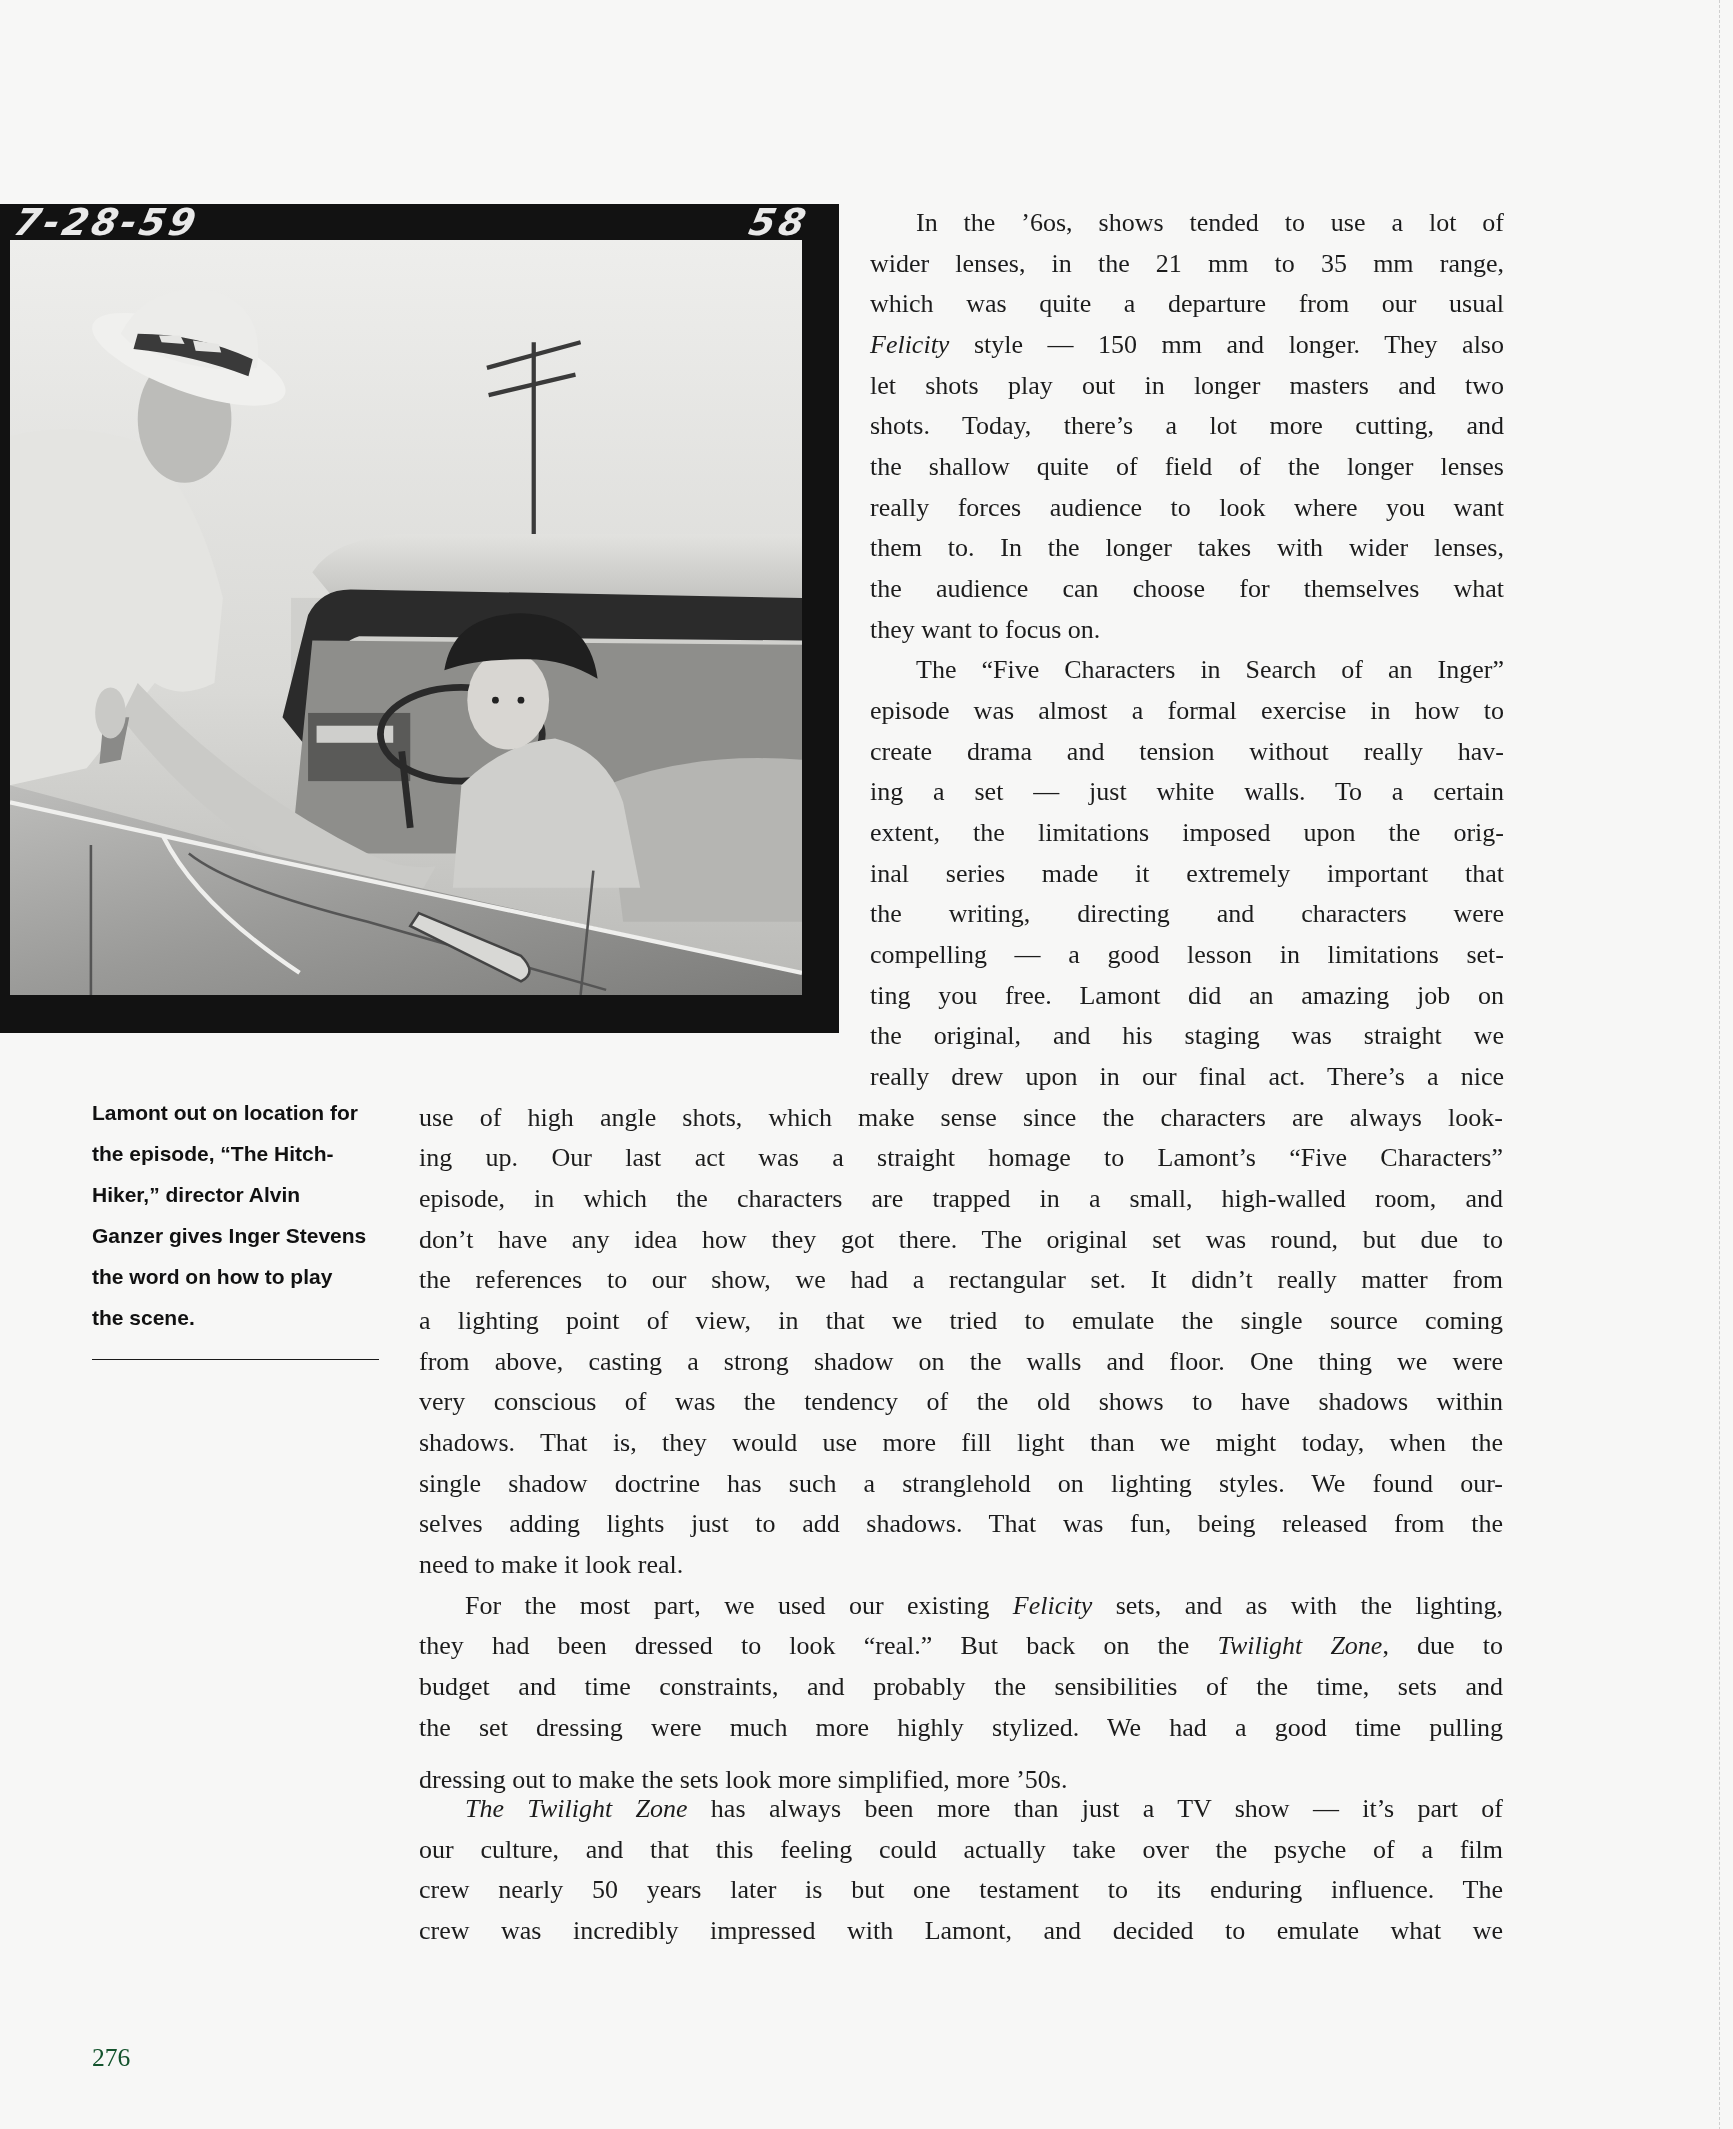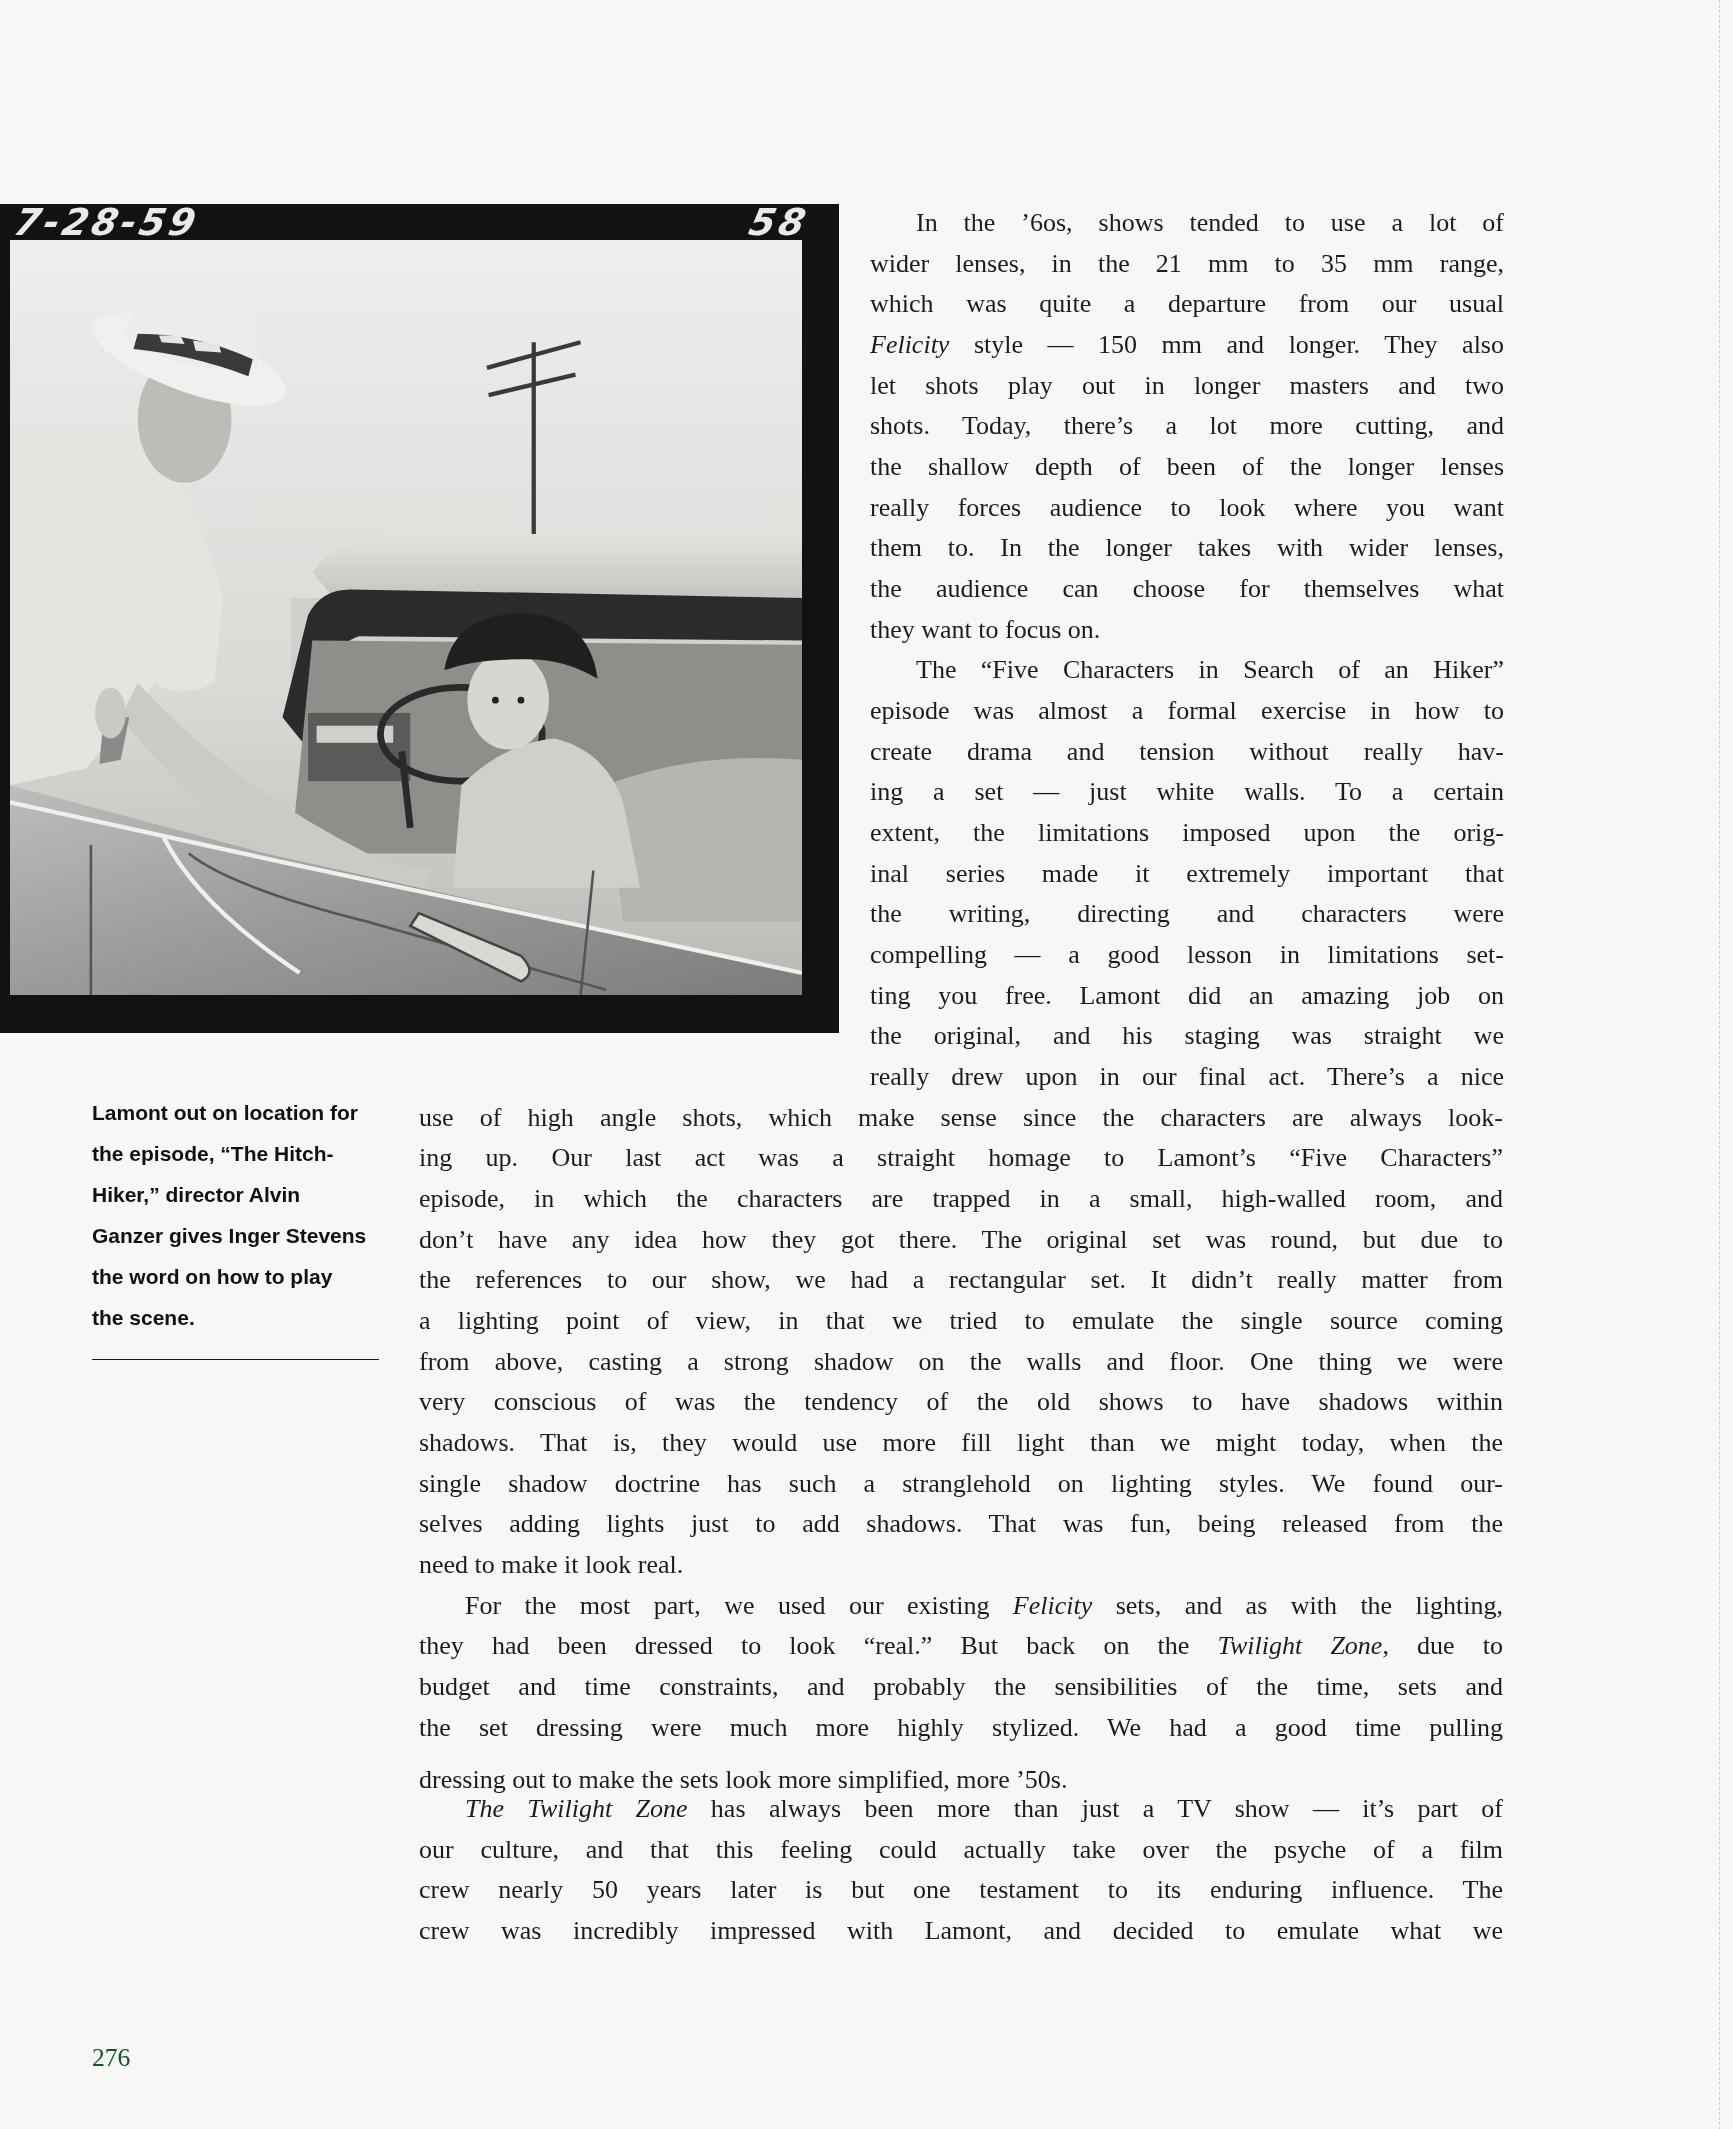"the shallow depth of been" span { text: depth of been -> quite of field }
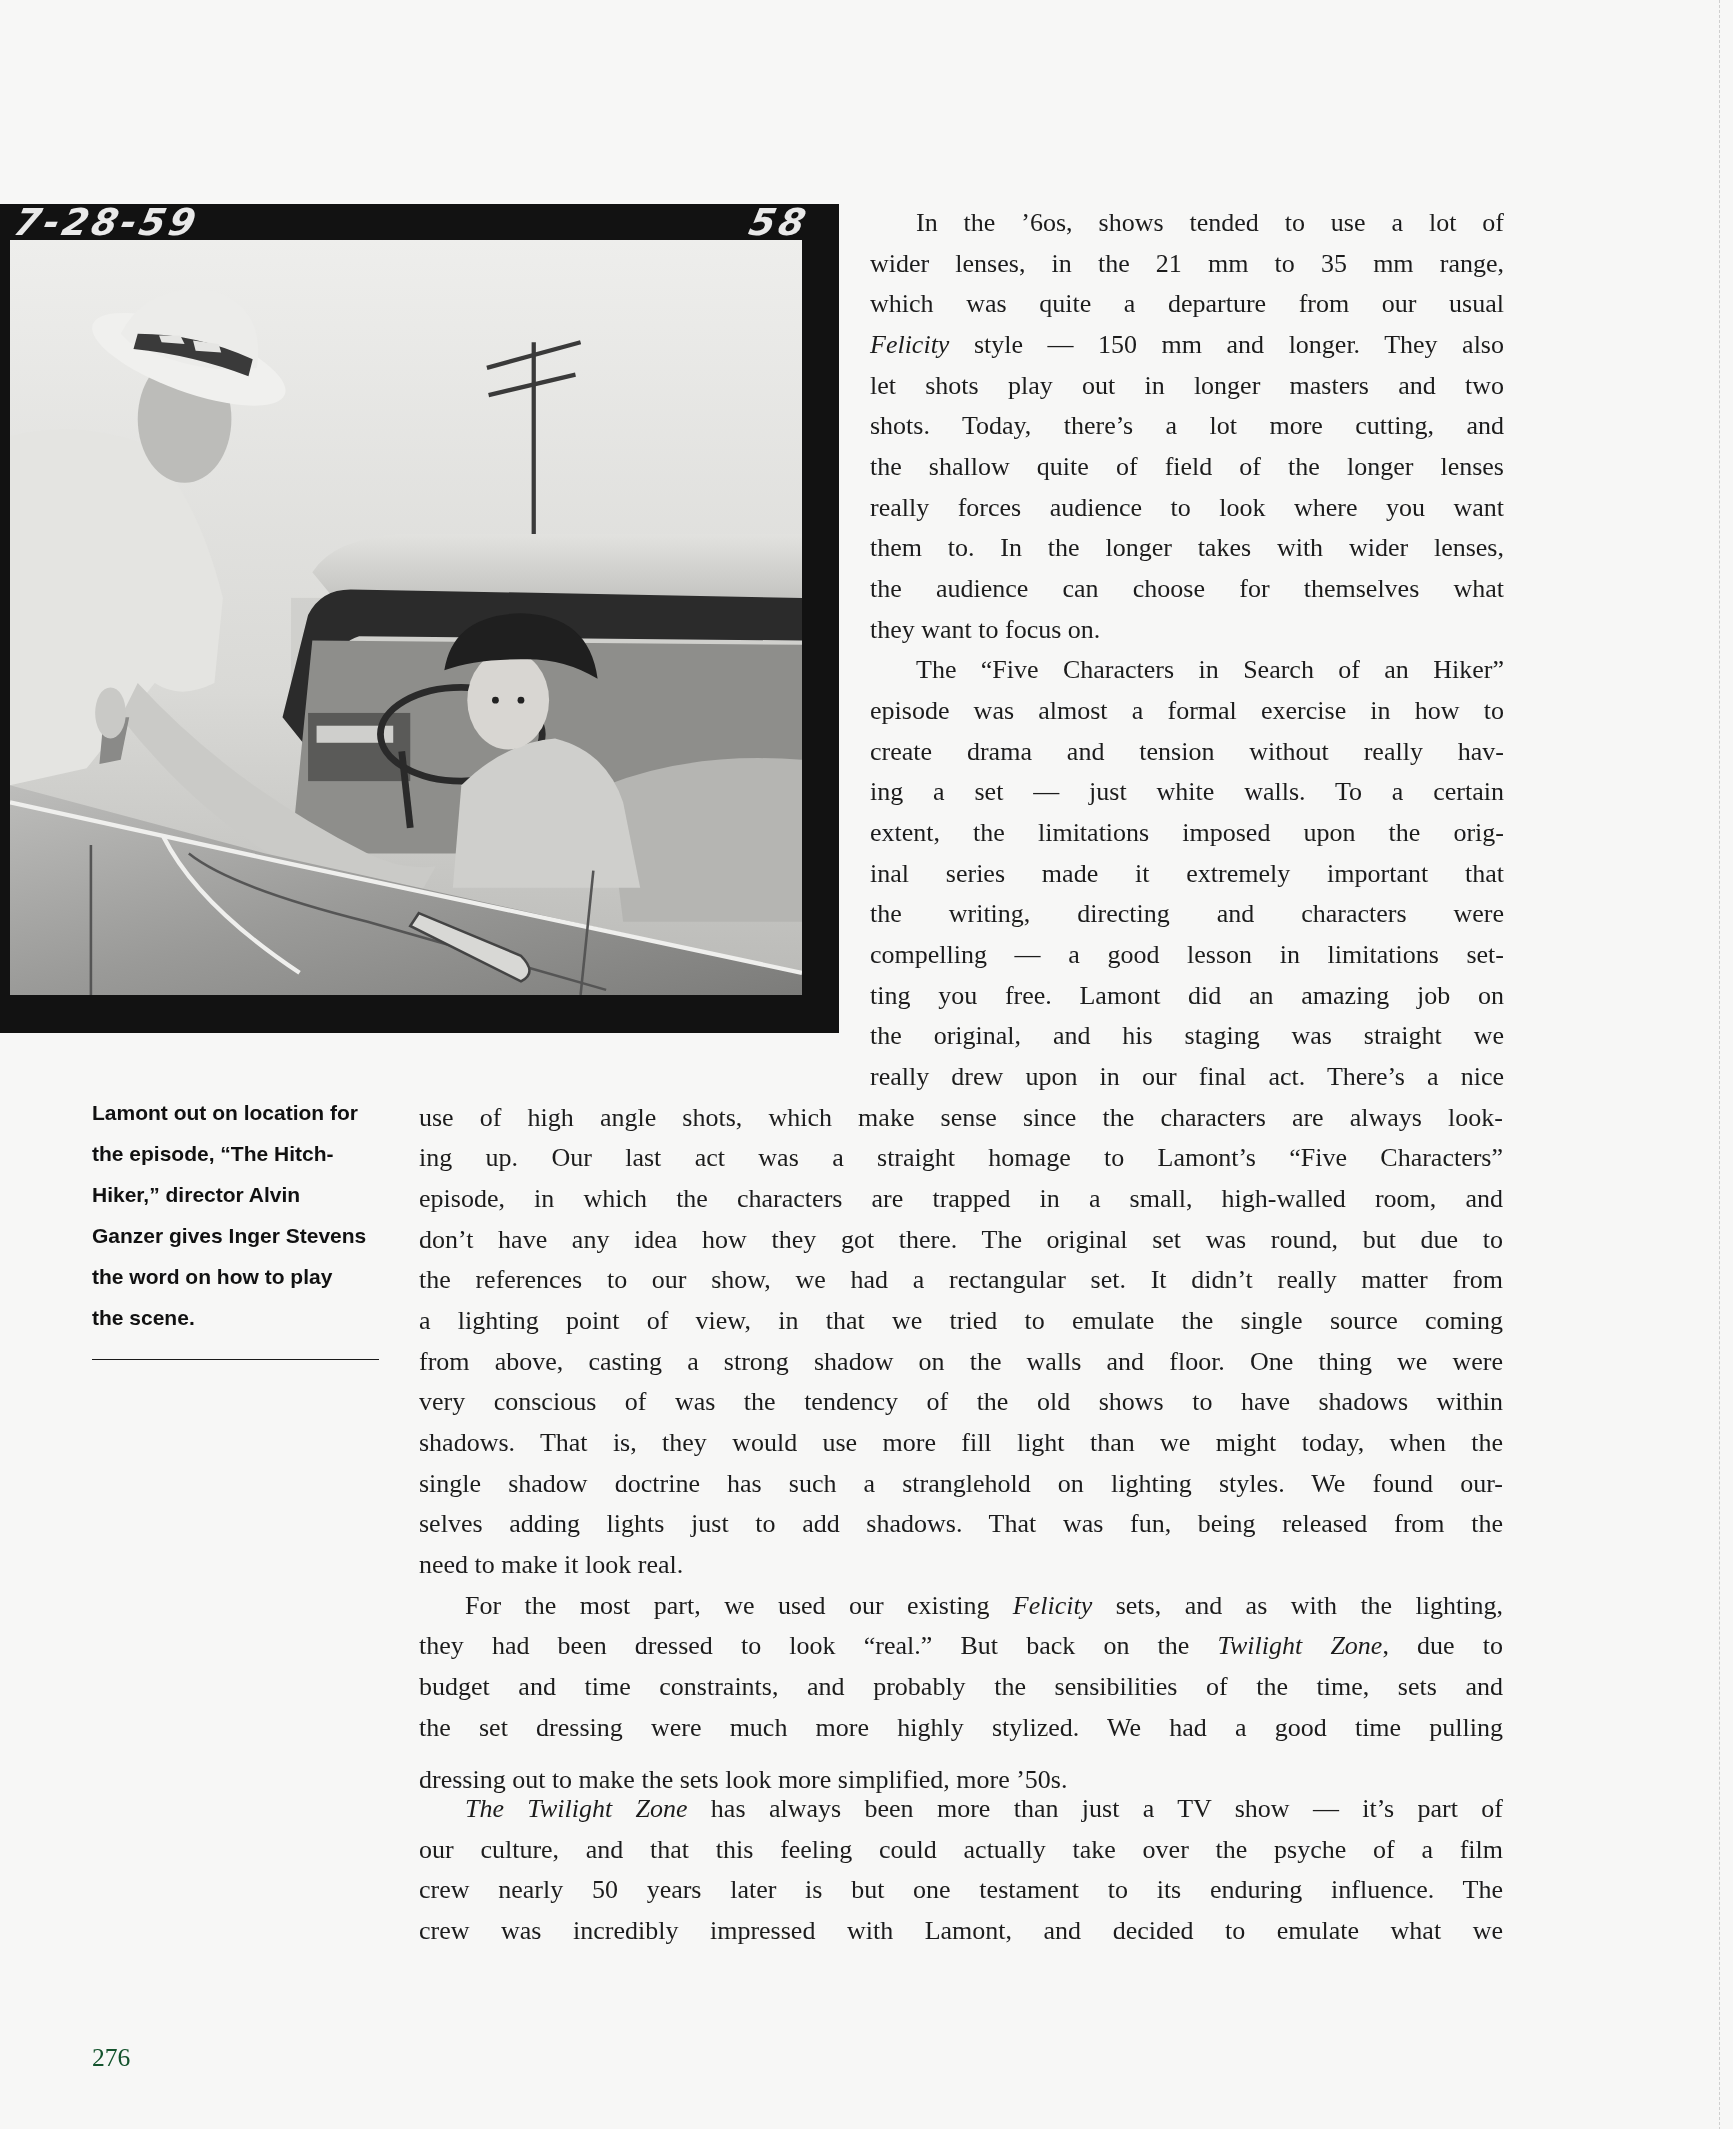"The “Five Characters in Search" span { text: Hiker -> Inger }
